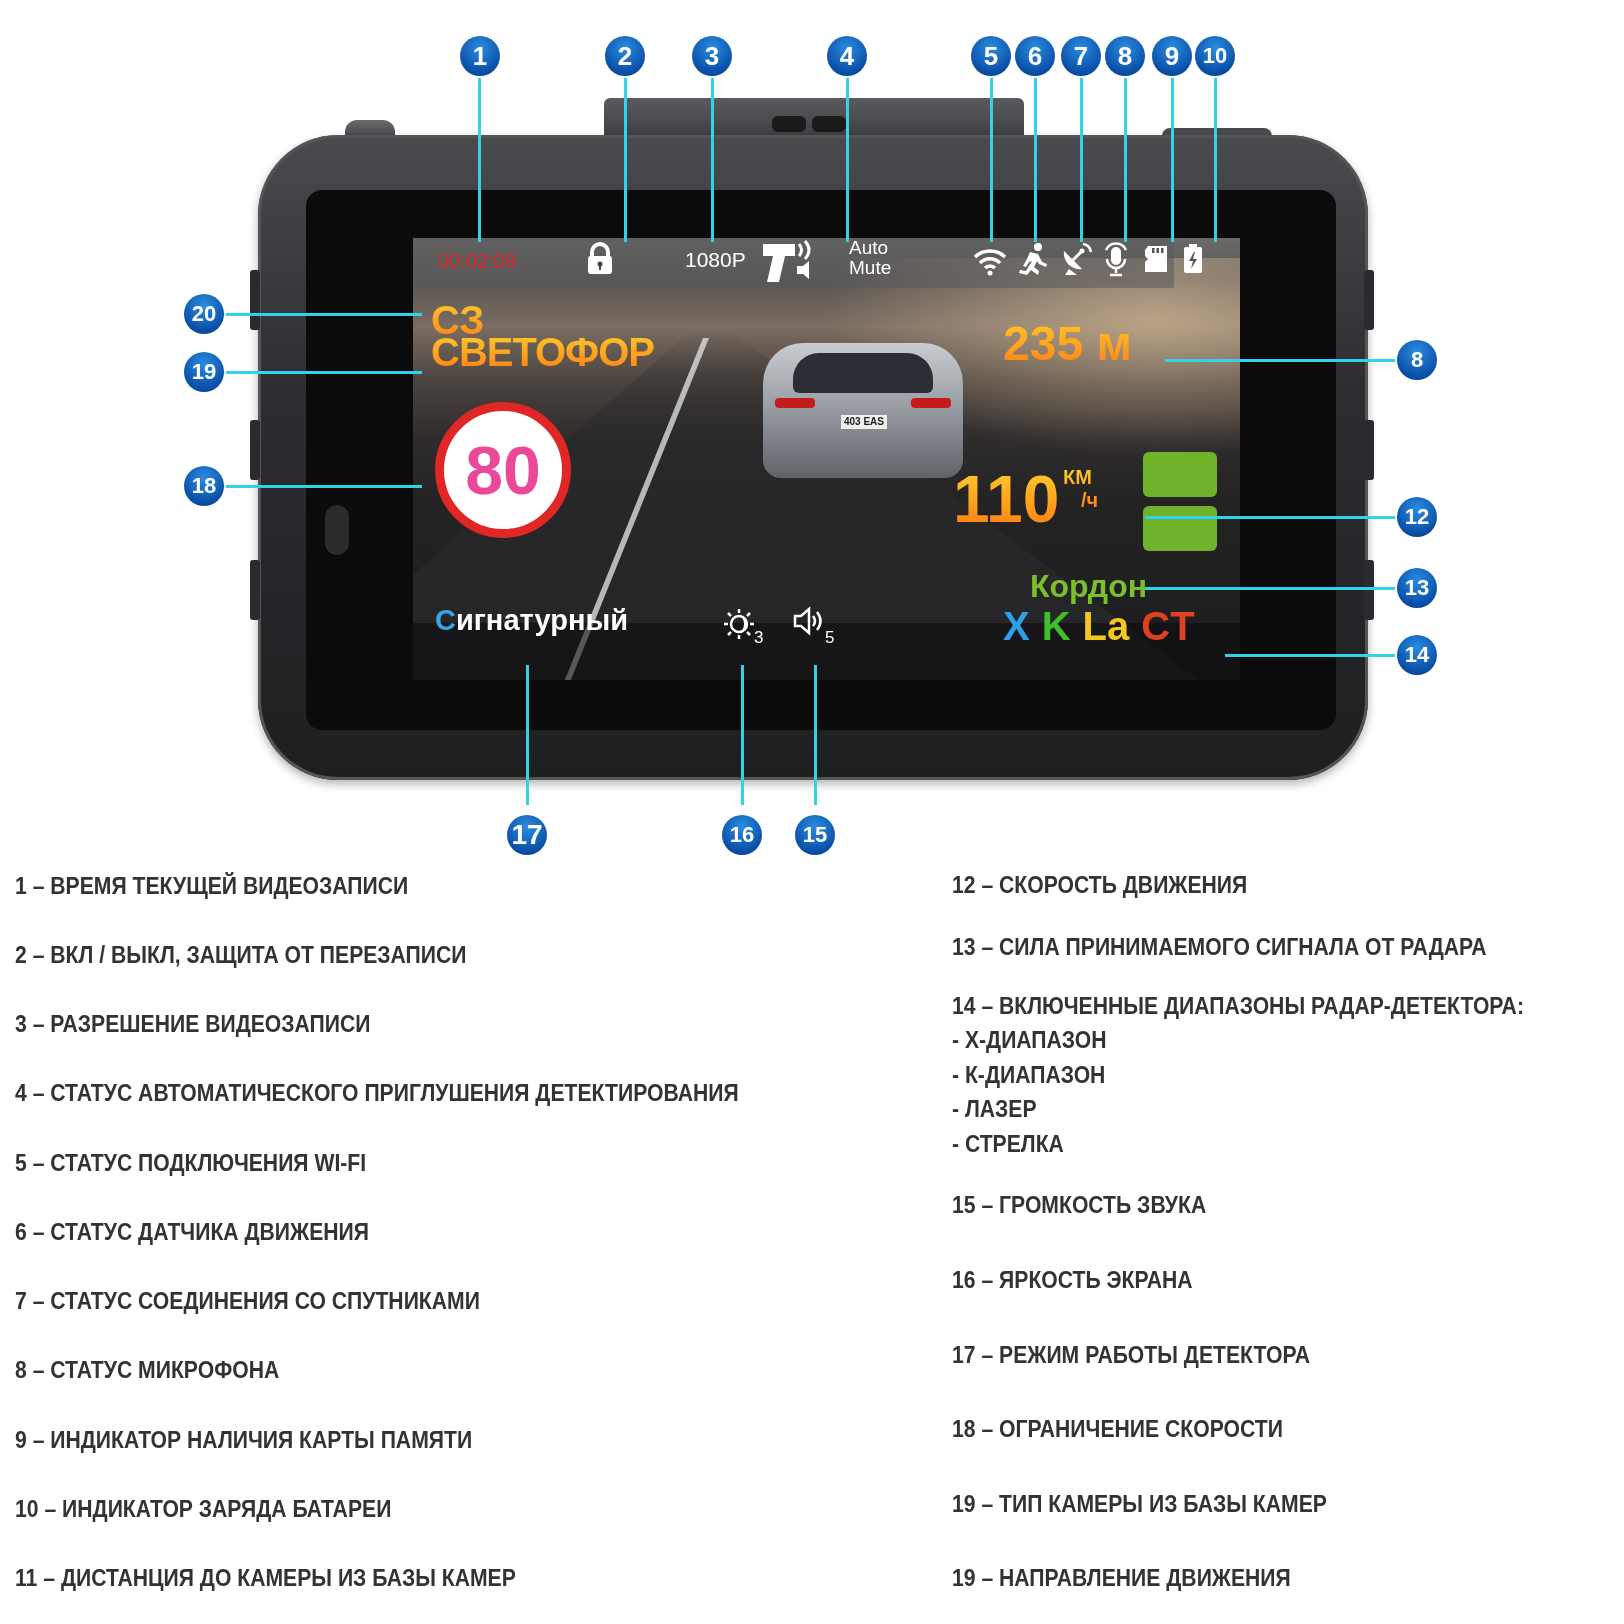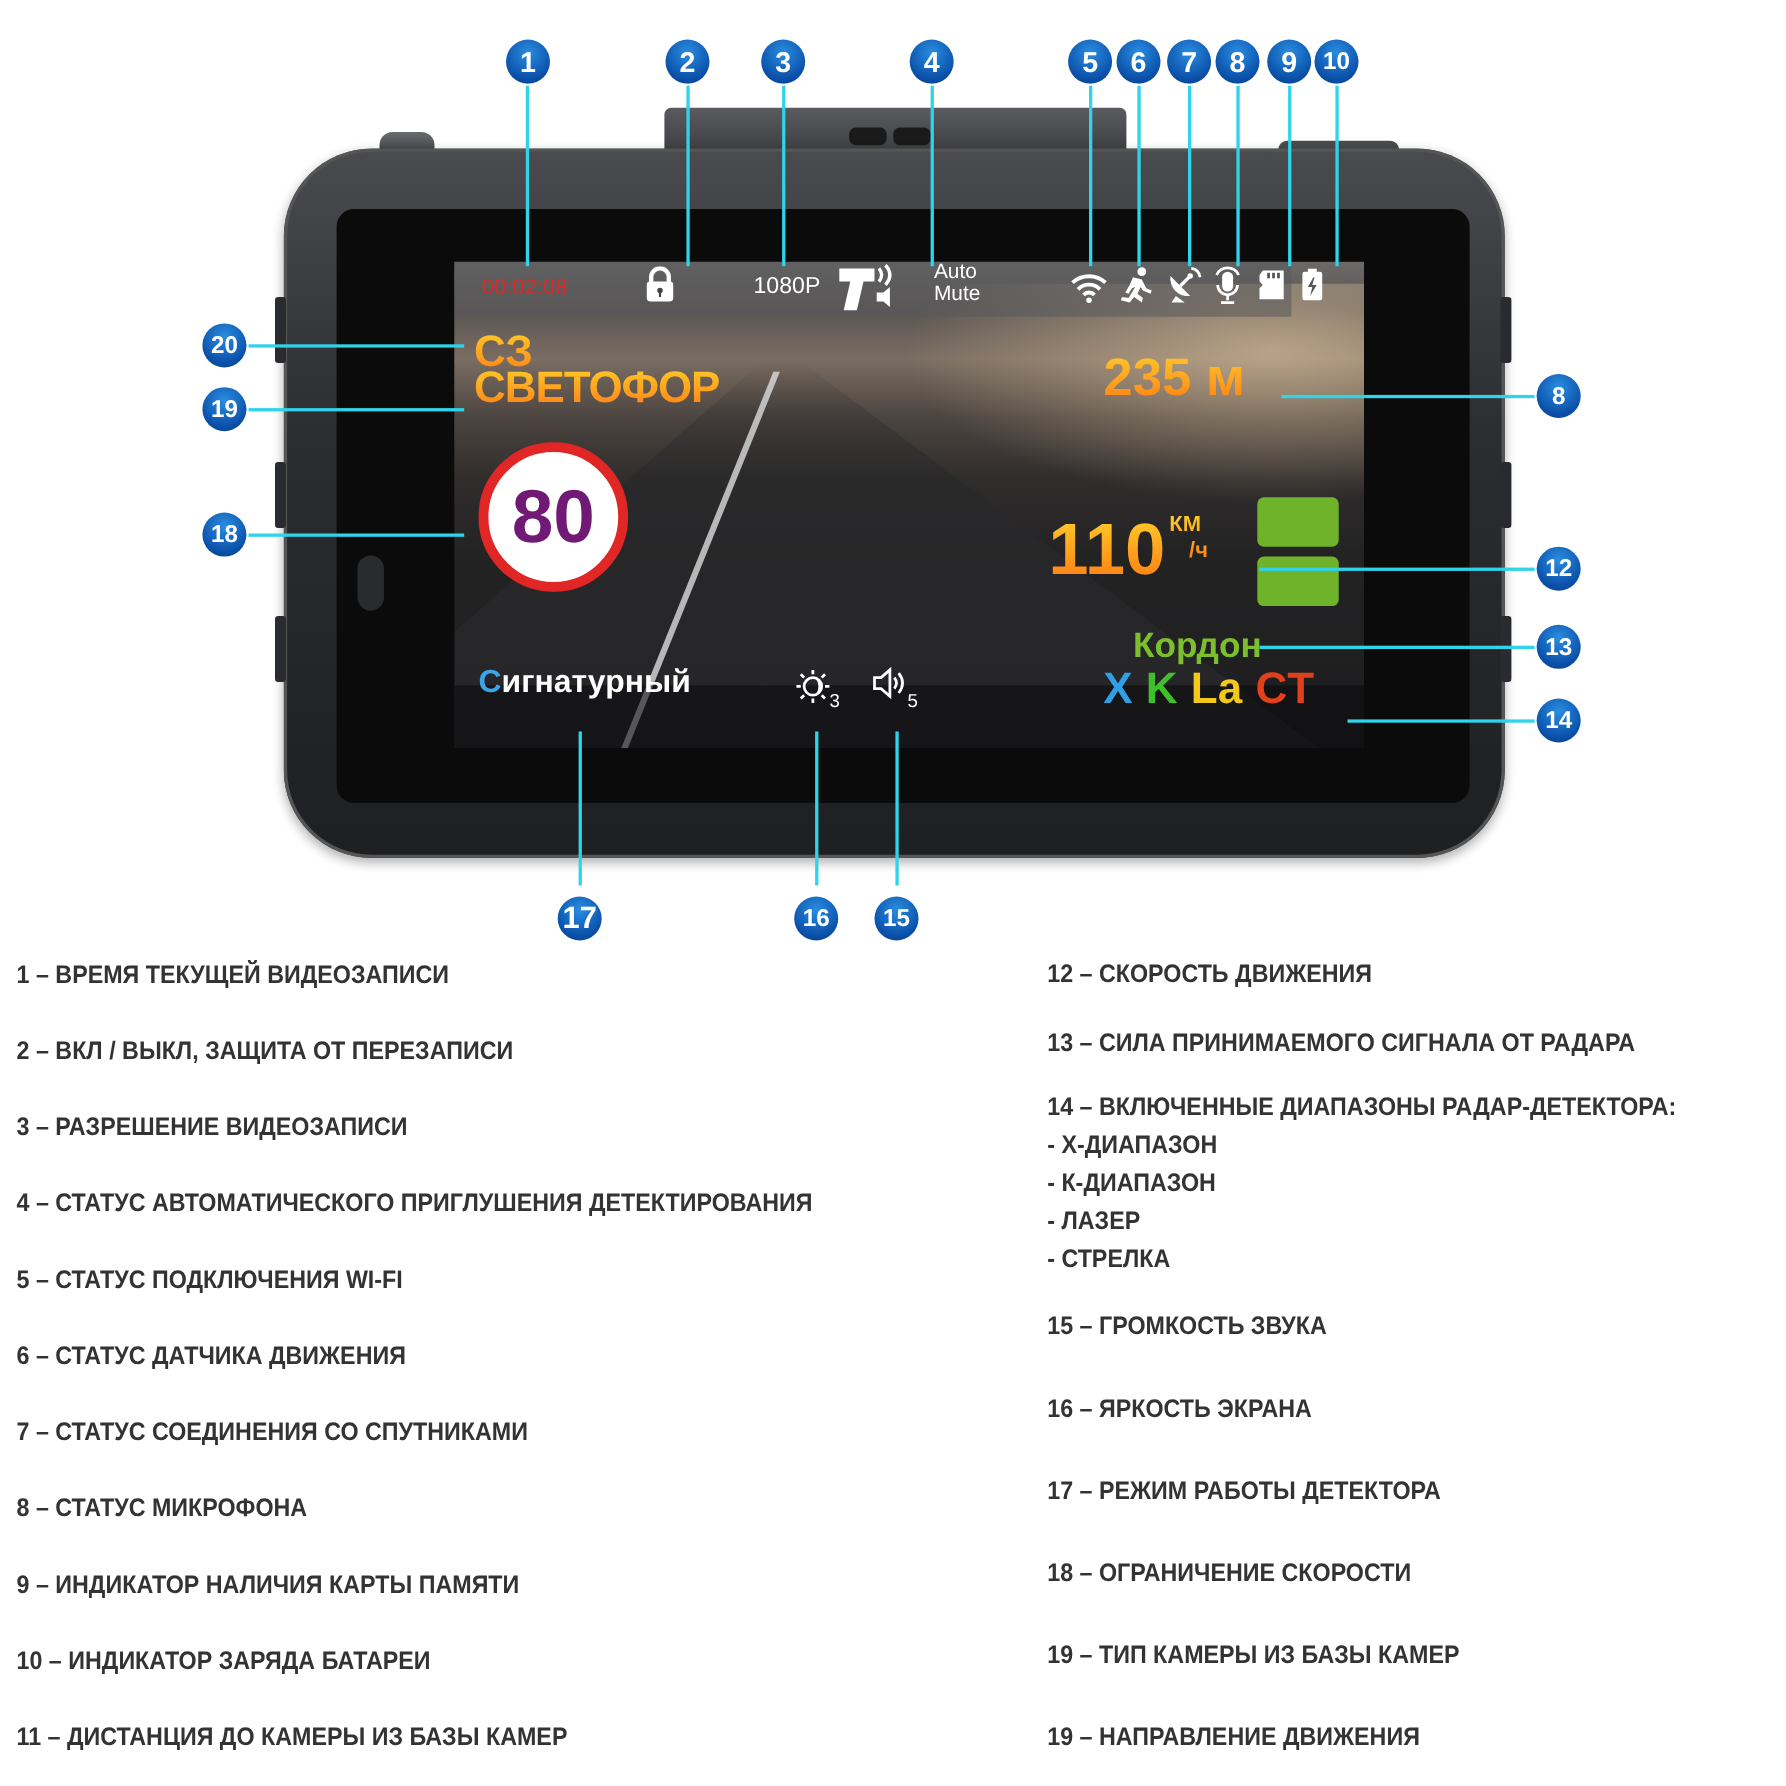"403 EAS" div.car { html: none -> <div> <div></div> <div></div> <div></div> <div>403 EAS</div> </div> }
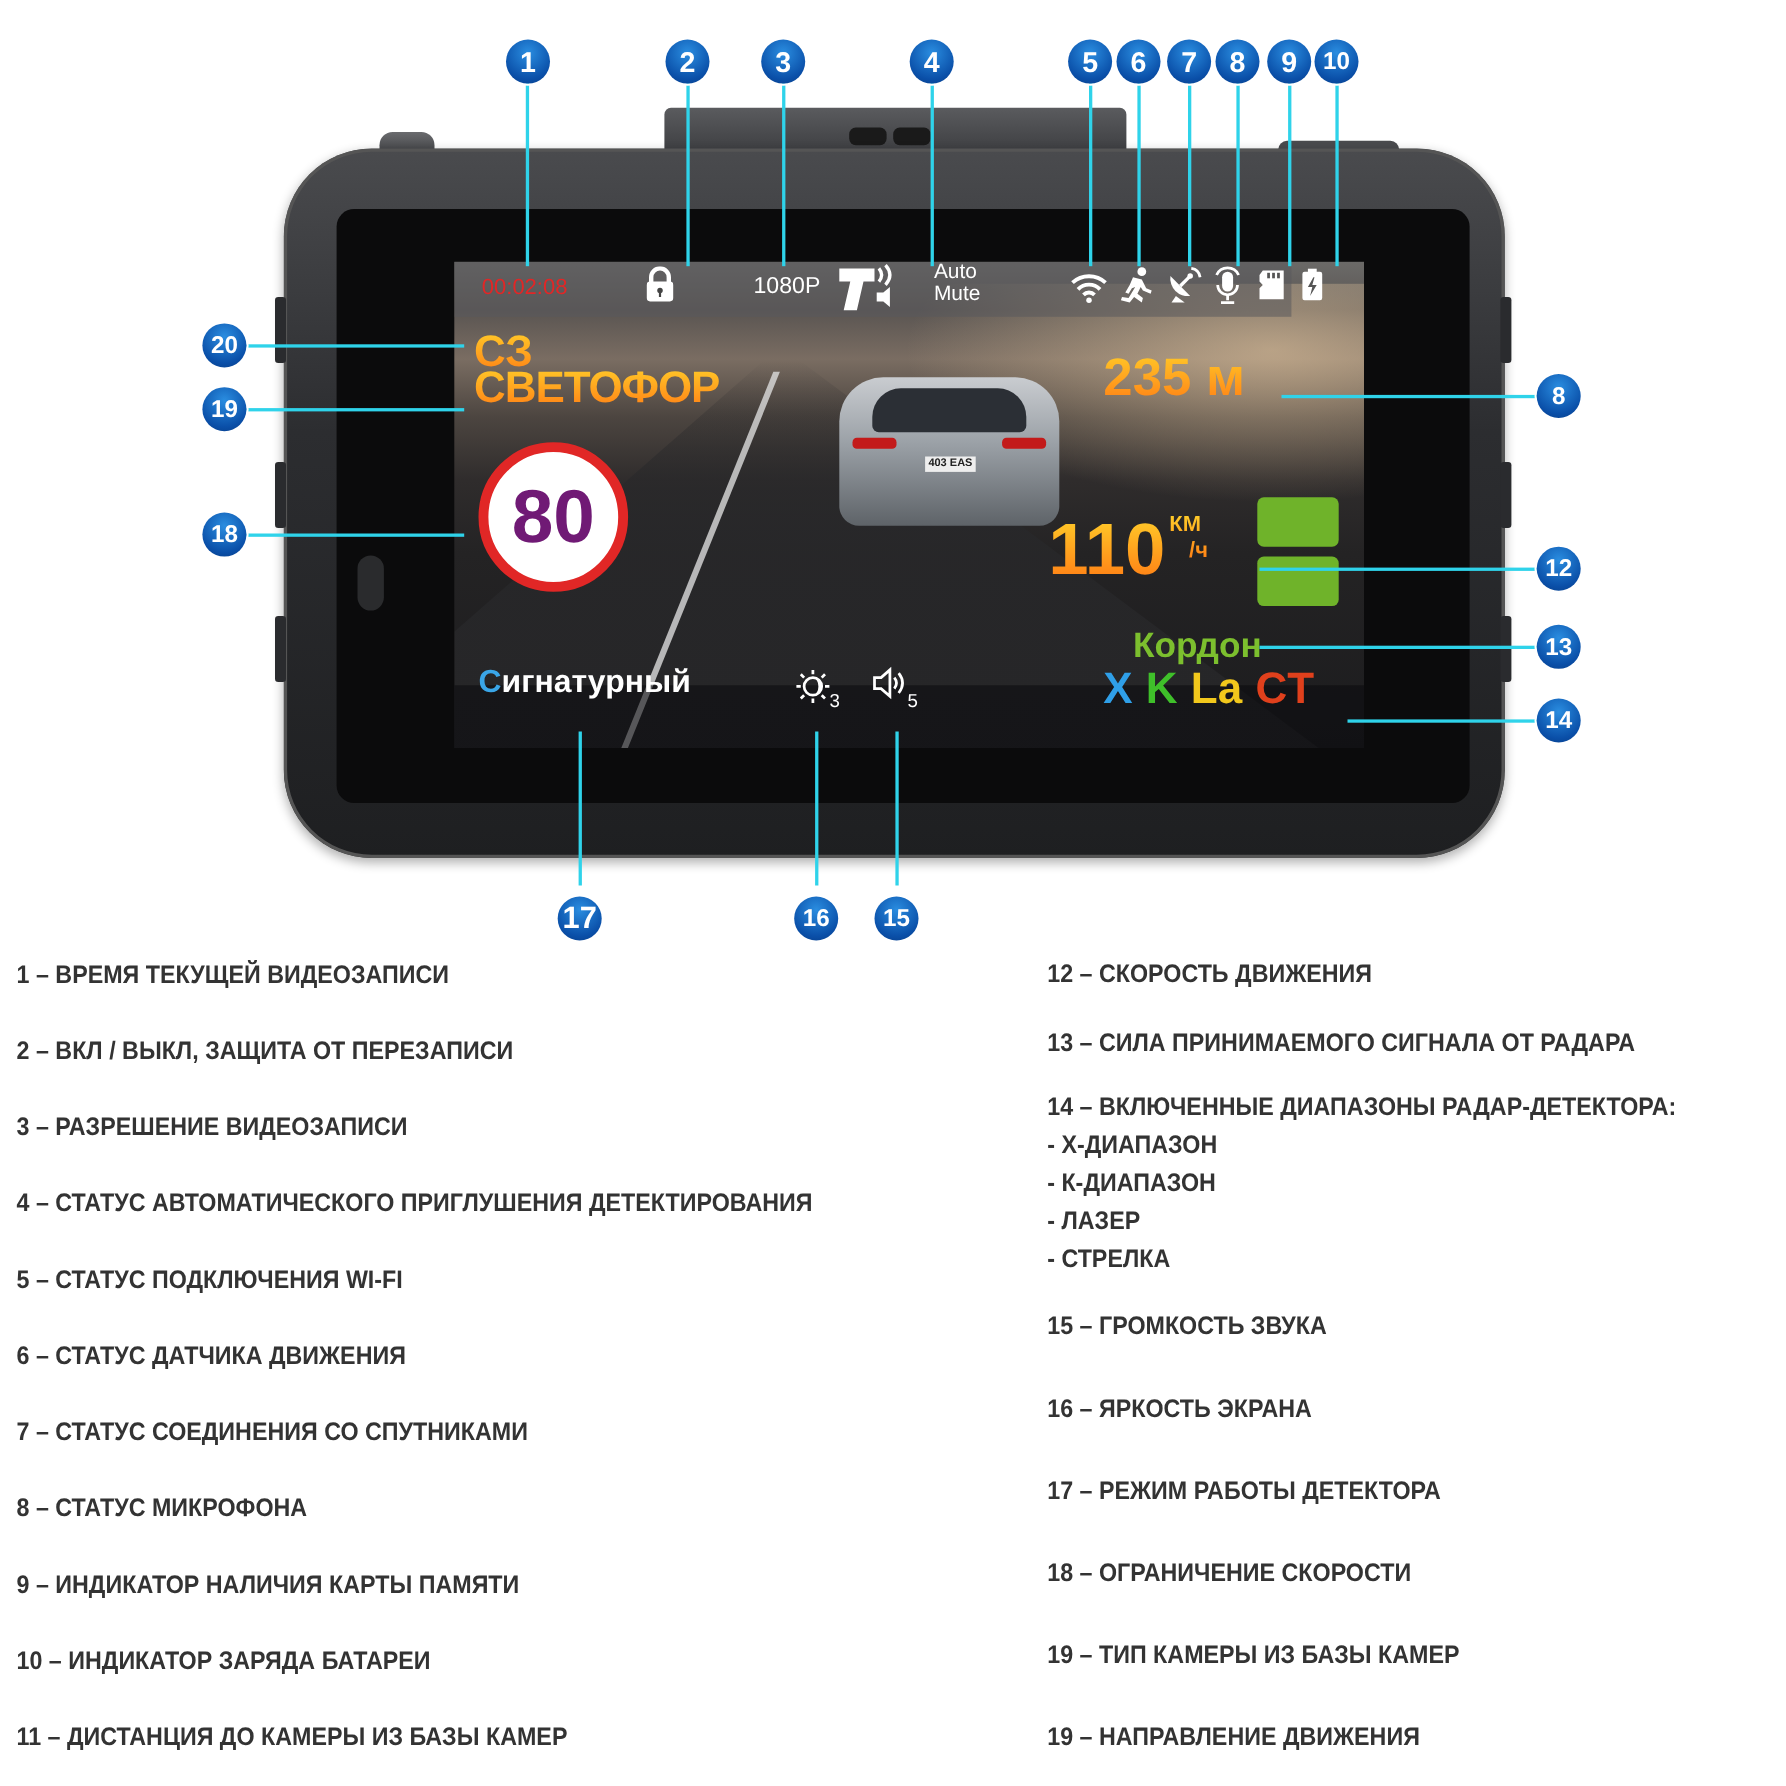"80" .limit { color: #701a75 -> #ec4899 }
